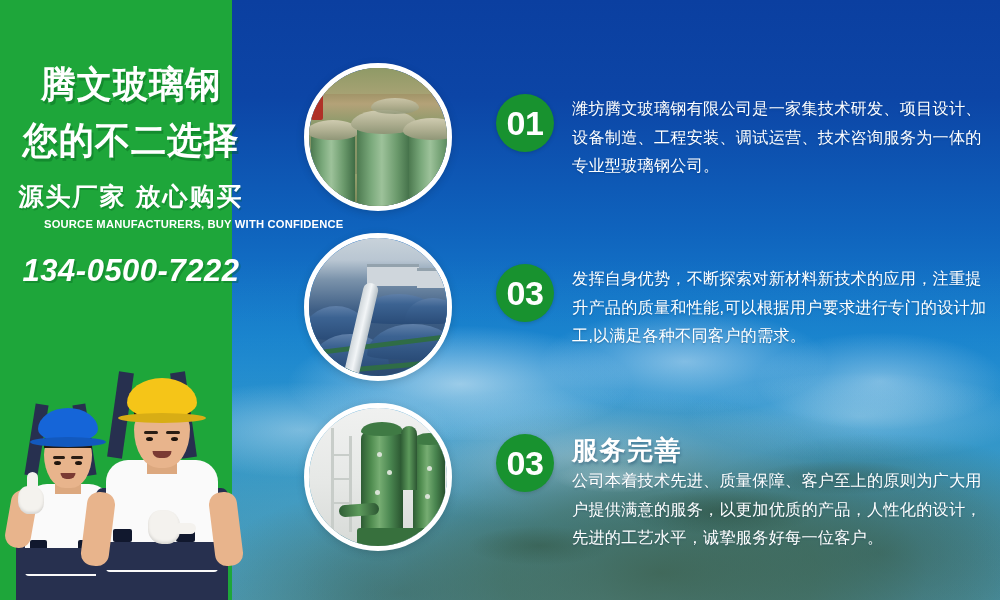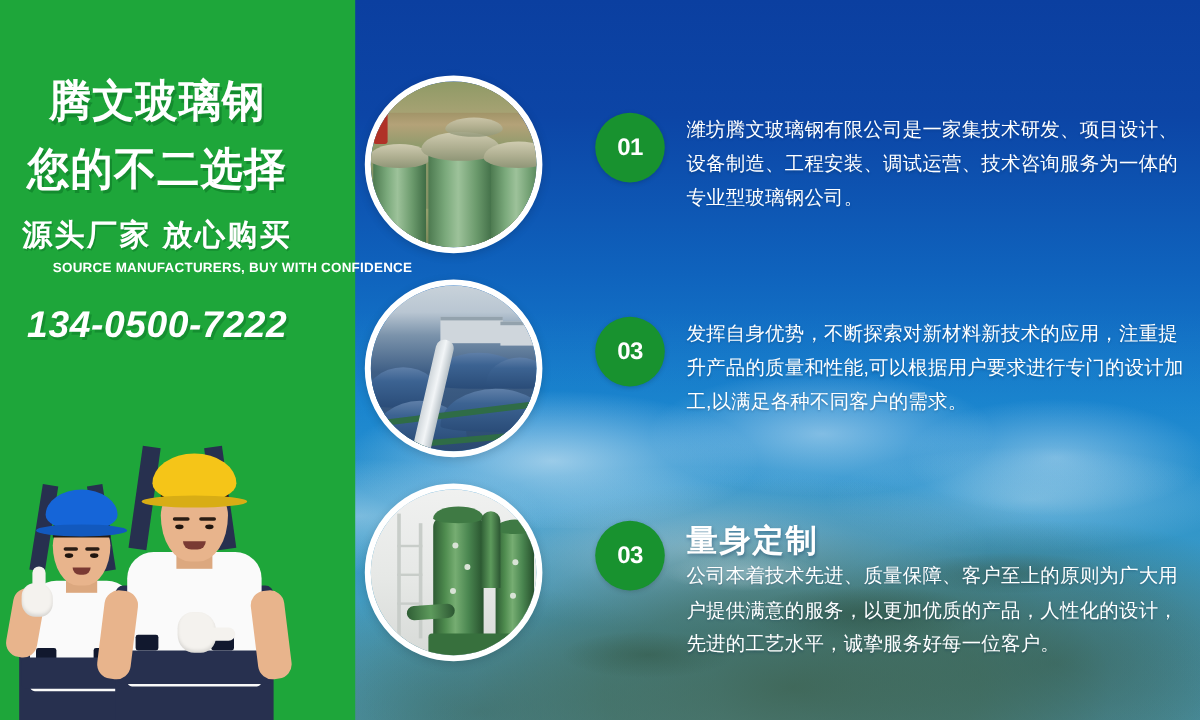"腾文玻璃钢" .green-panel { width: 296px -> 232px }
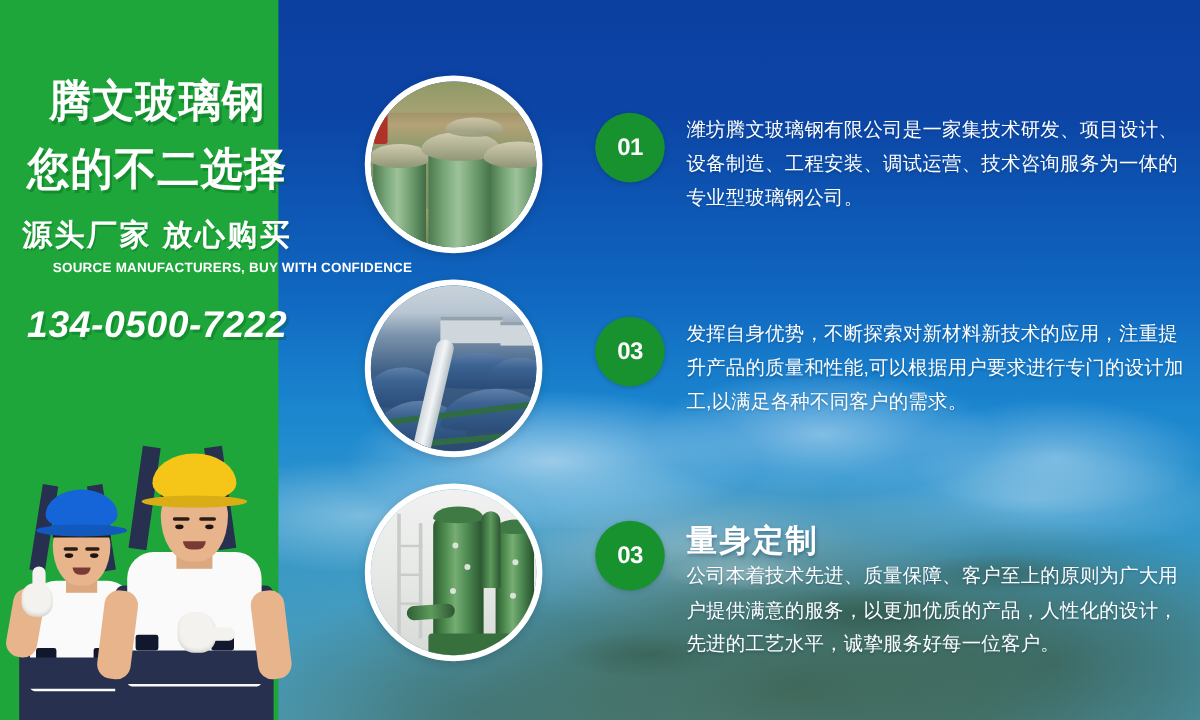"01" .badge { font-size: 20px -> 34px }
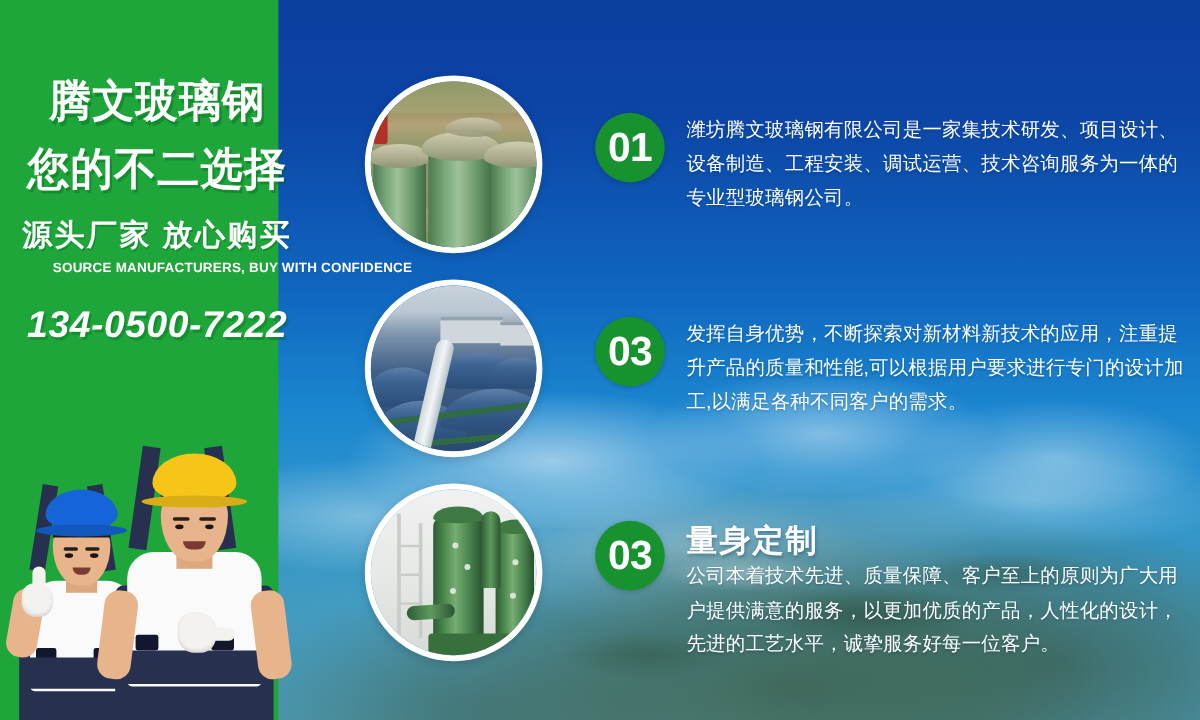"量身定制" div.fhead { text: 量身定制 -> 服务完善 }
